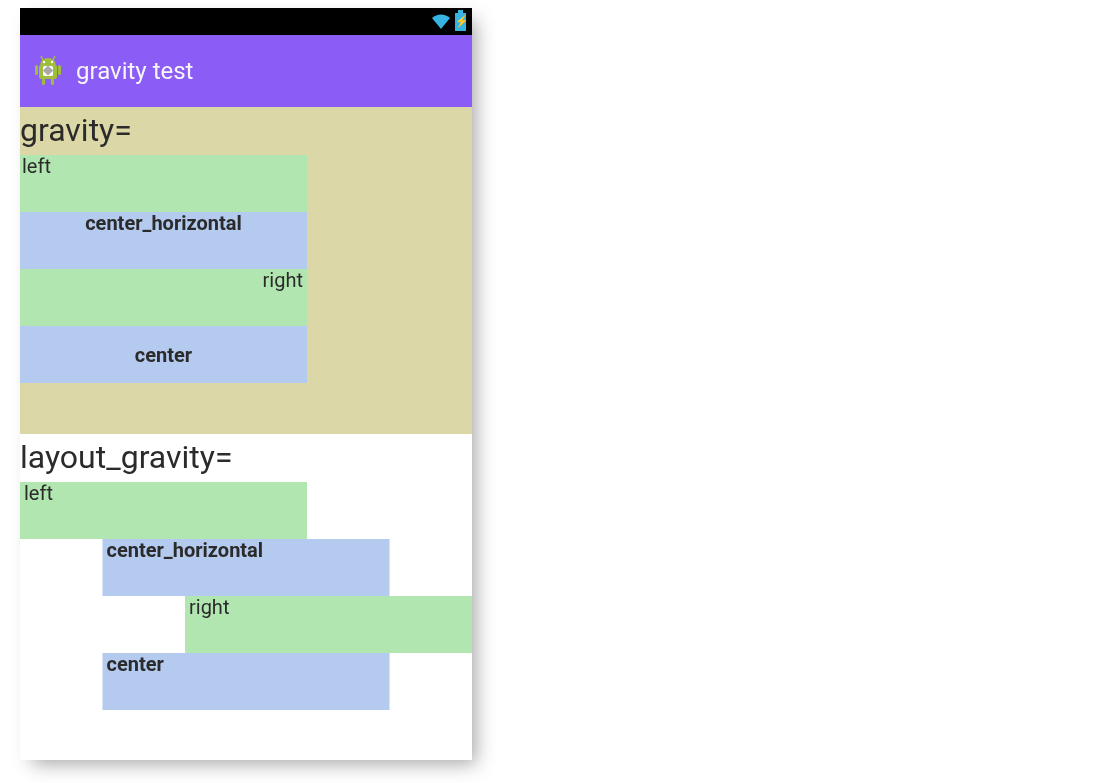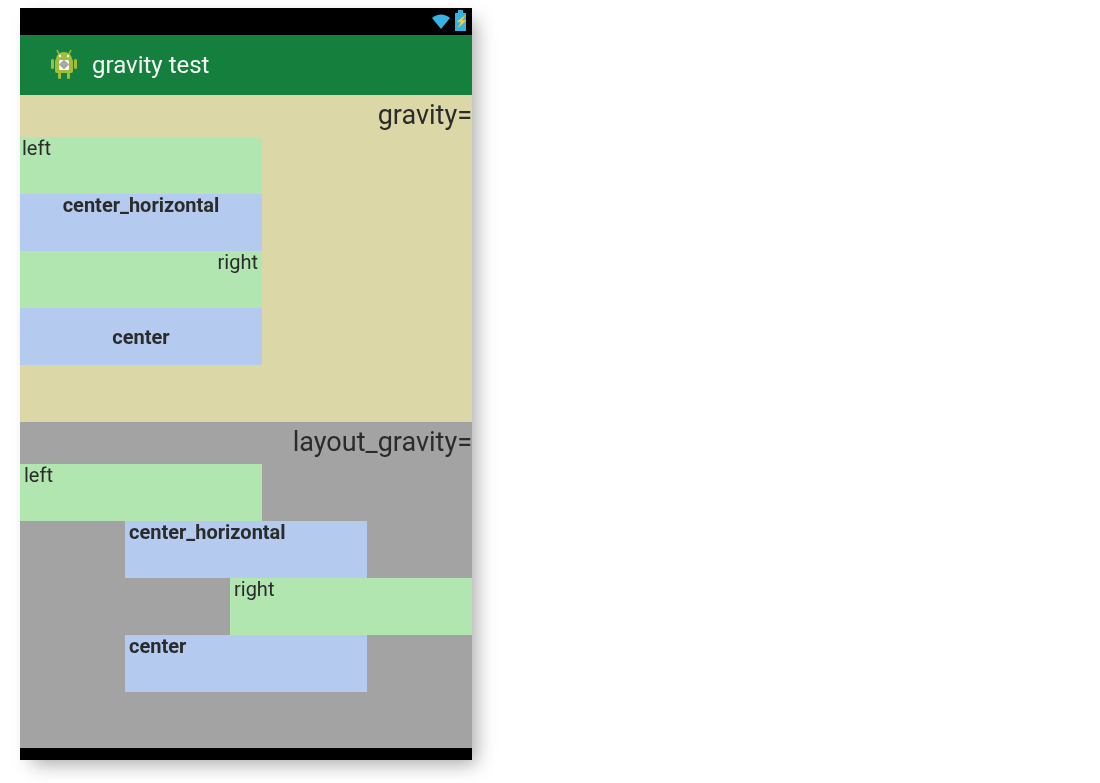"gravity test" .action-bar { background: #15803d -> #8b5cf6; height: 60px -> 72px; padding-left: 26px -> 10px }
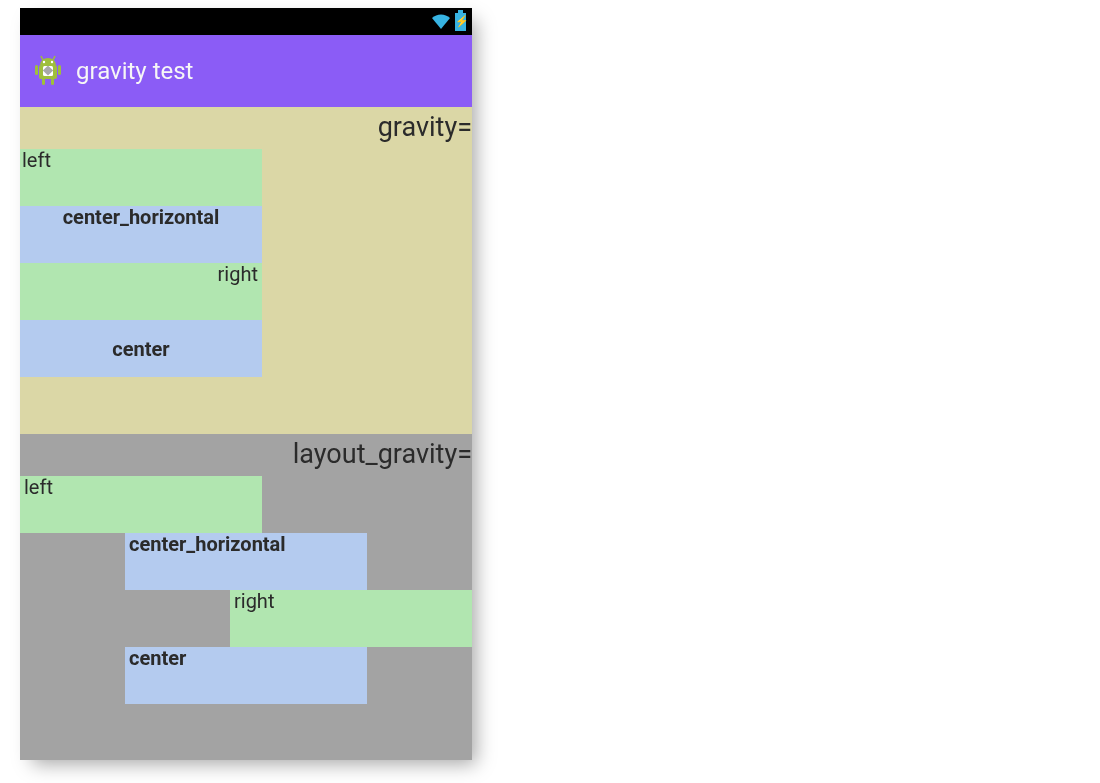"gravity=" .section-title { font-size: 27px -> 32px; padding: 4px 0 6px 16px -> 4px 0 6px 0; text-align: right -> left }
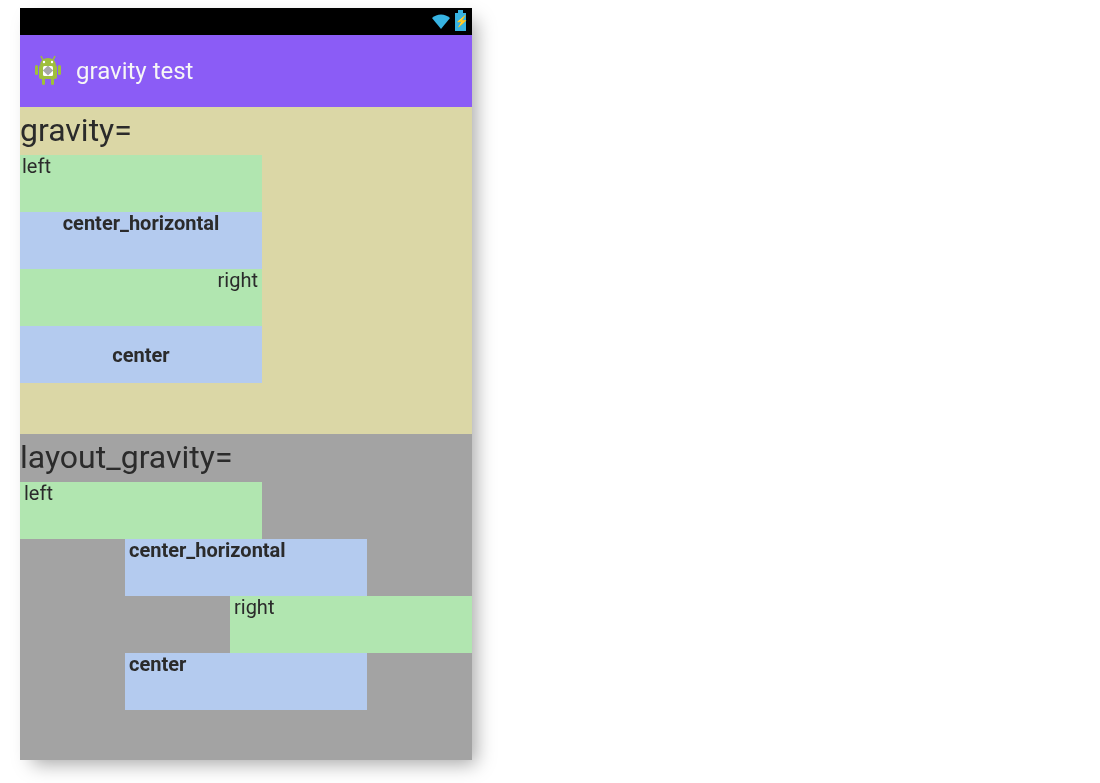"left" .box { width: 242px -> 287px }
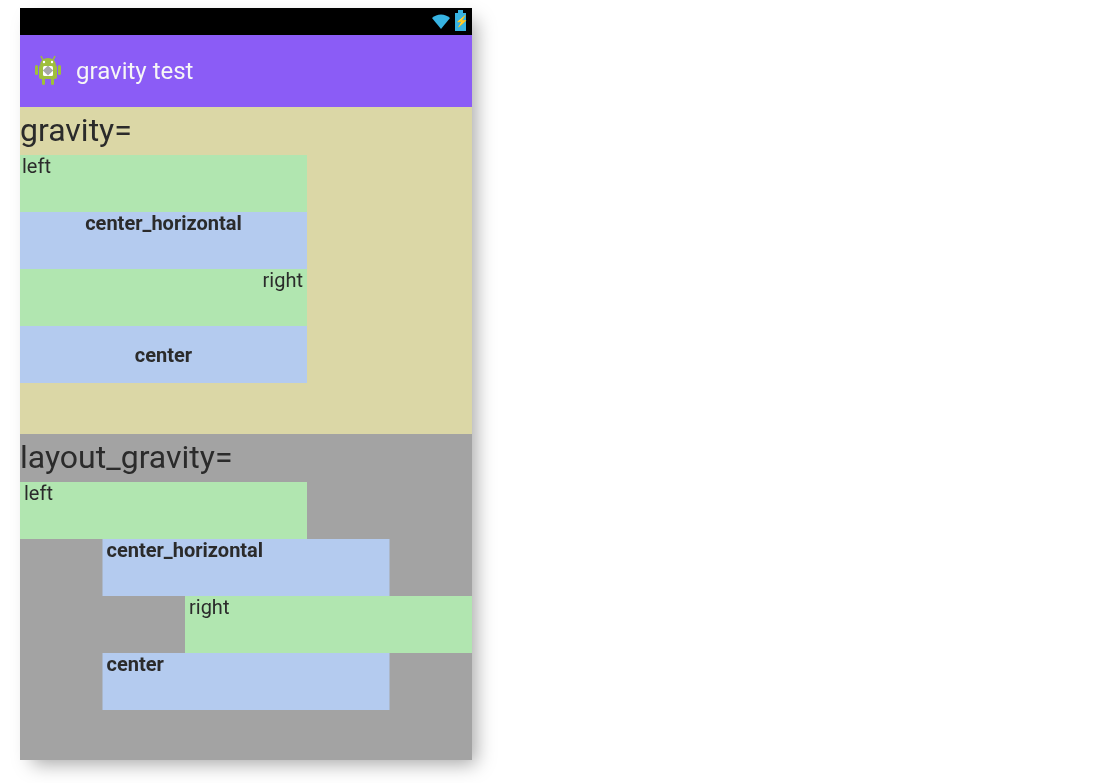"layout_gravity=" .section-layout { background: #a3a3a3 -> #ffffff }
